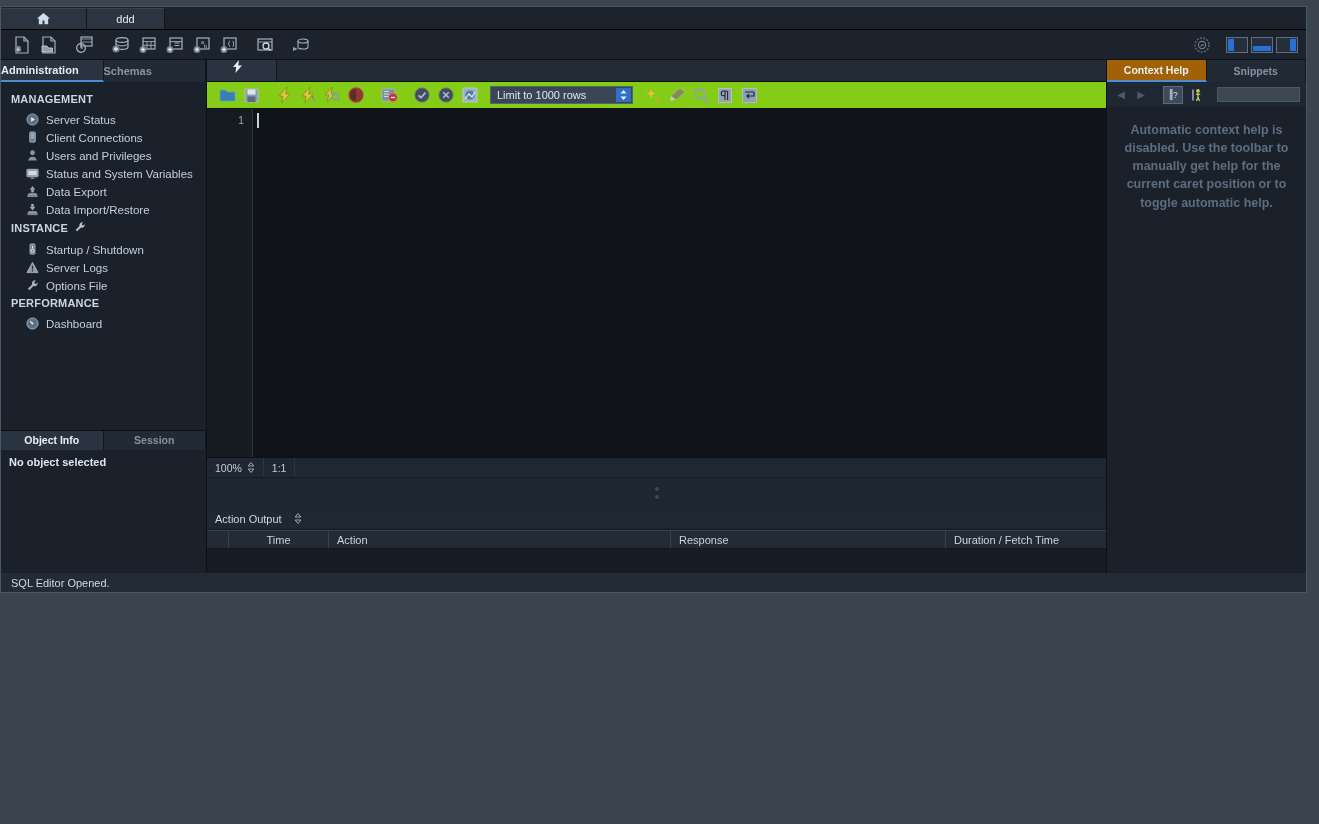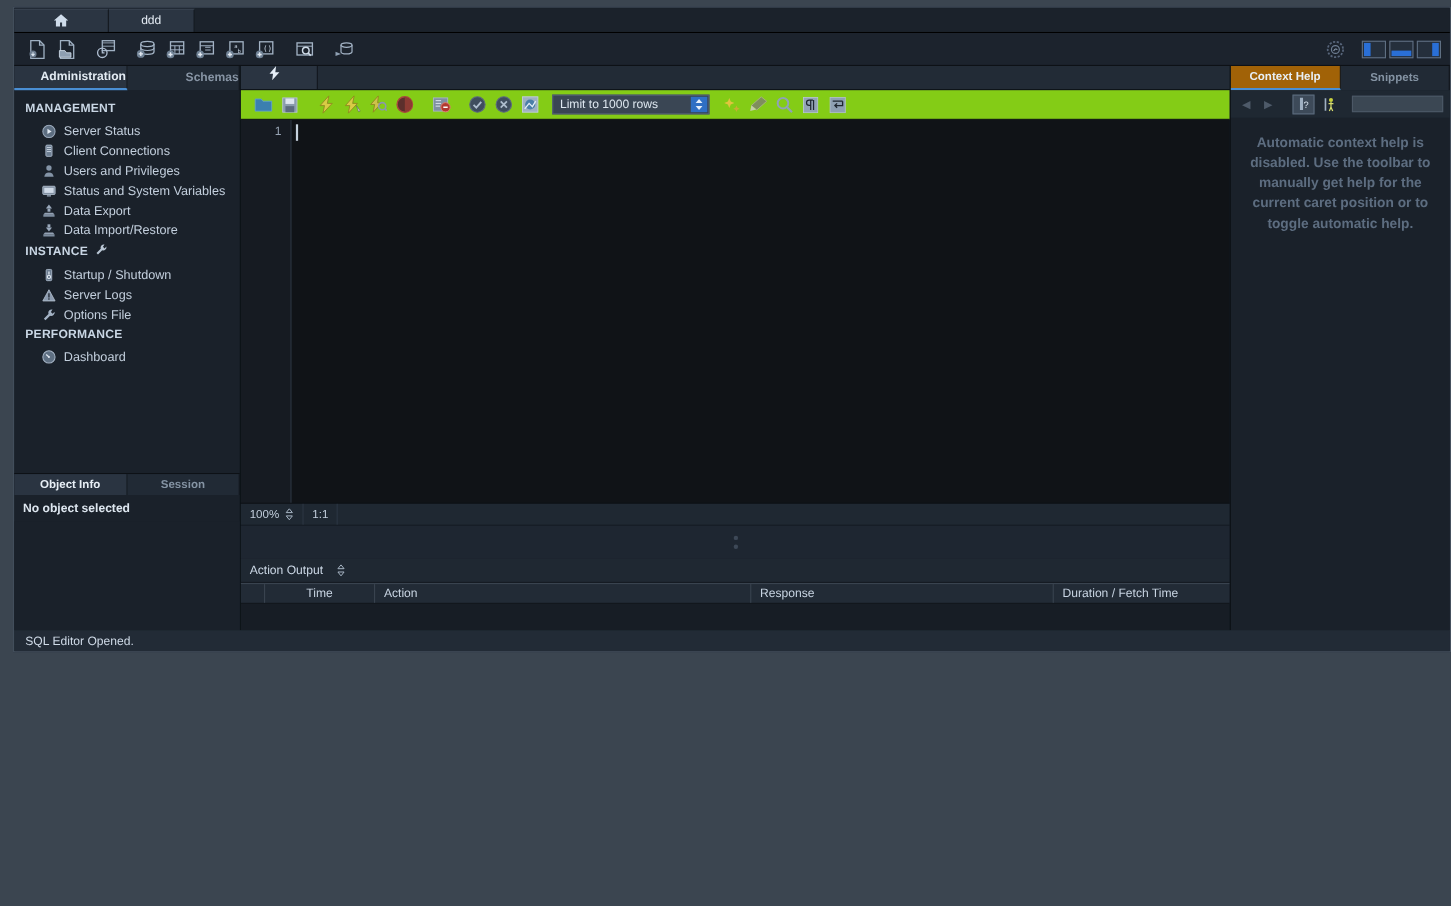"ddd" .app { left: 12px -> 0 }
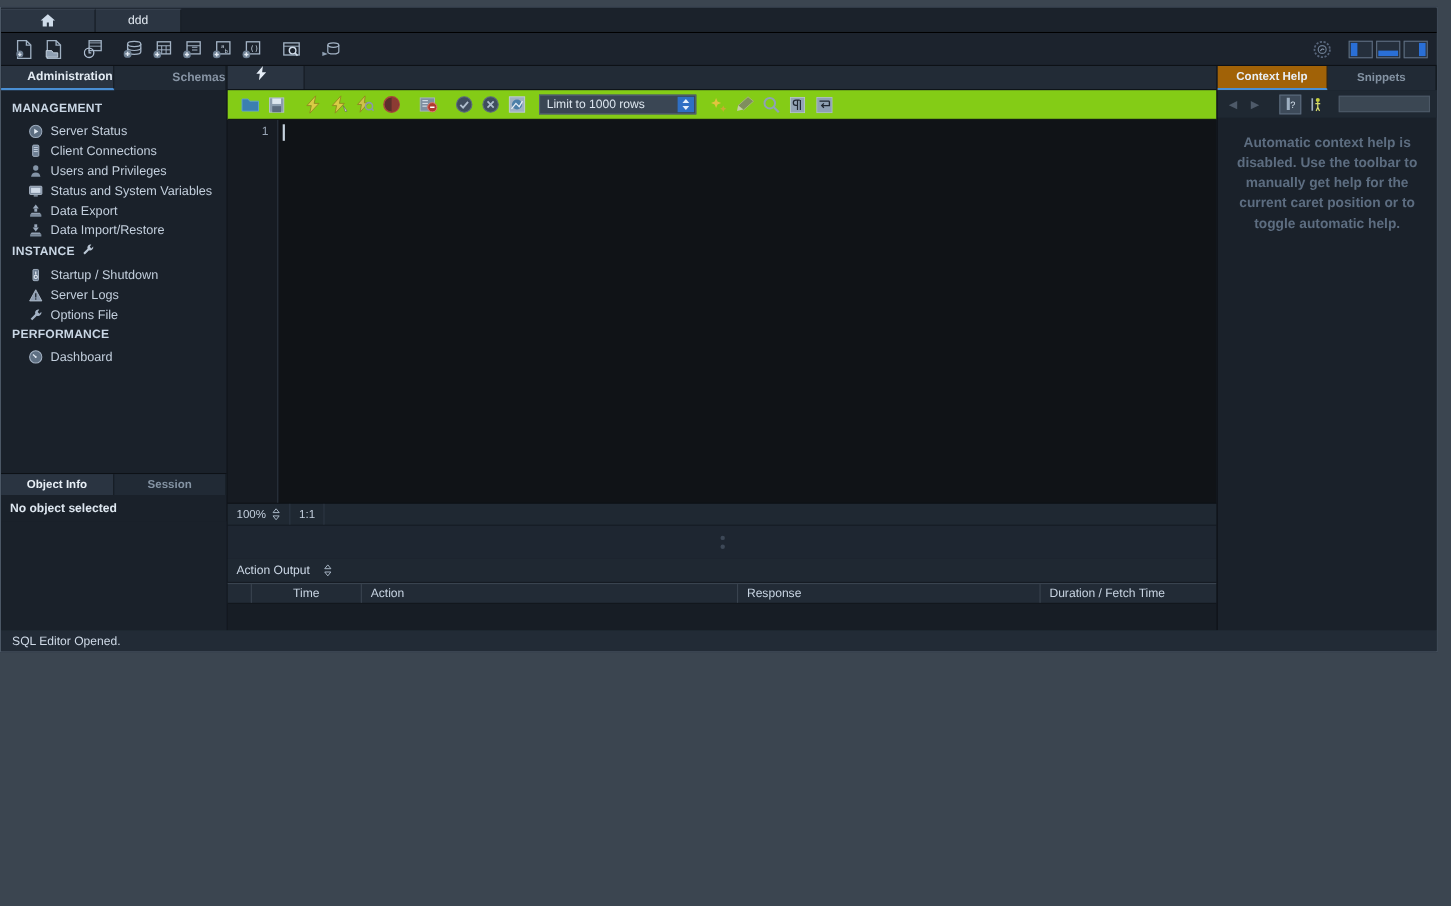"Administration" .sbtab { justify-content: flex-end -> flex-start }
